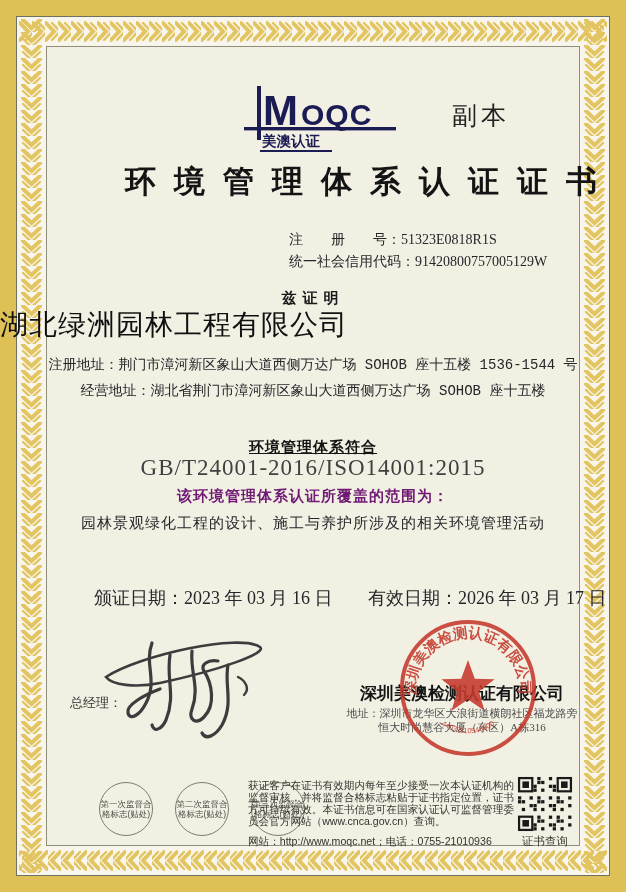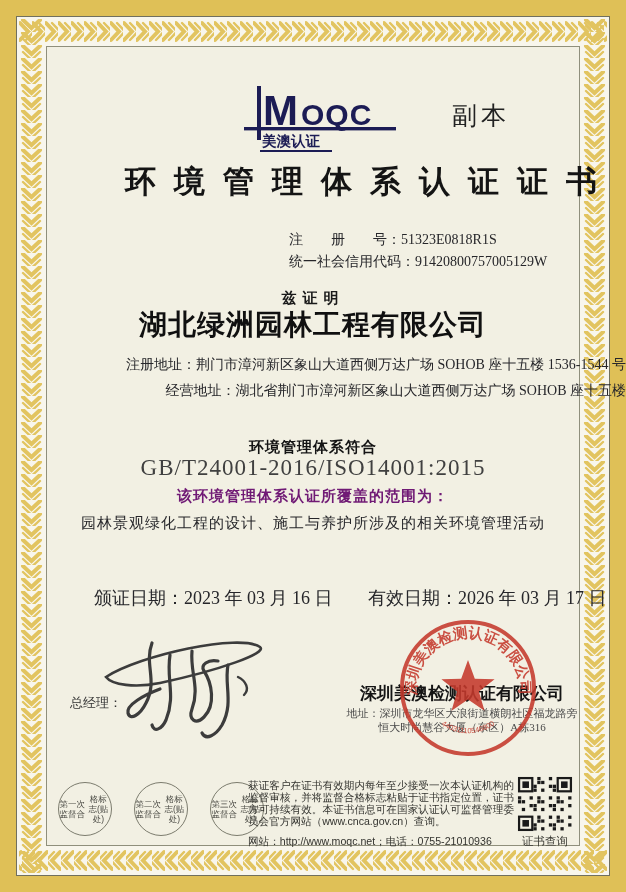"湖北绿洲园林工程有限公司" .company { font-weight: bold -> normal; text-align: center -> left }
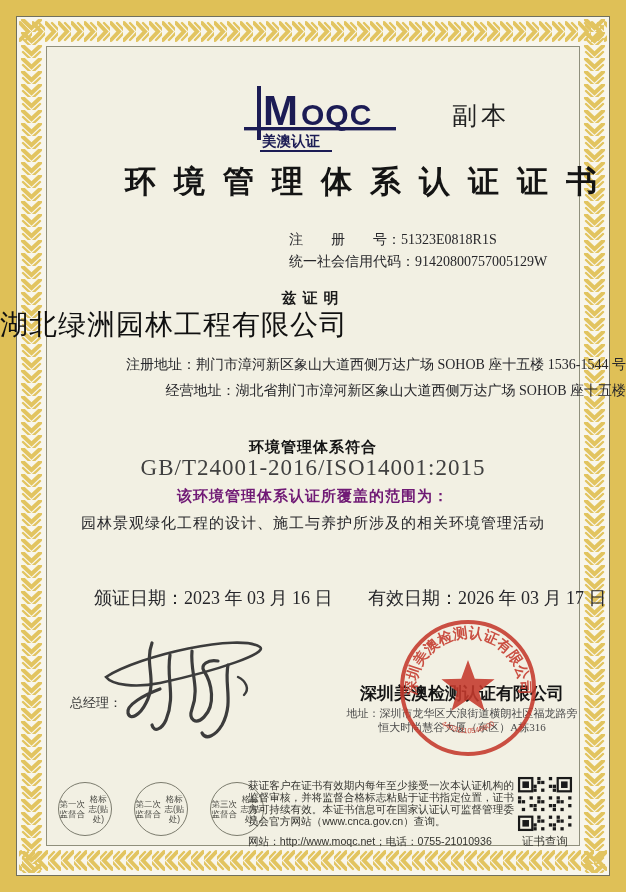"注册地址：荆门市漳河新区象山大道西侧万达广场 SOHOB 座十五楼" .addr { font-family: Liberation Serif, serif -> Liberation Mono, monospace; text-align: right -> center }
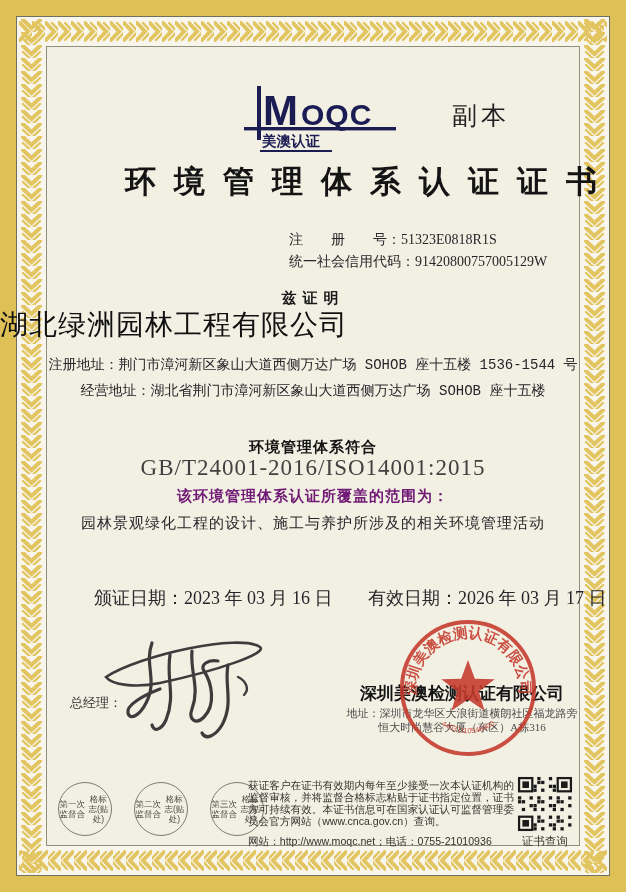"环境管理体系符合" .std-head { text-decoration: none -> underline }
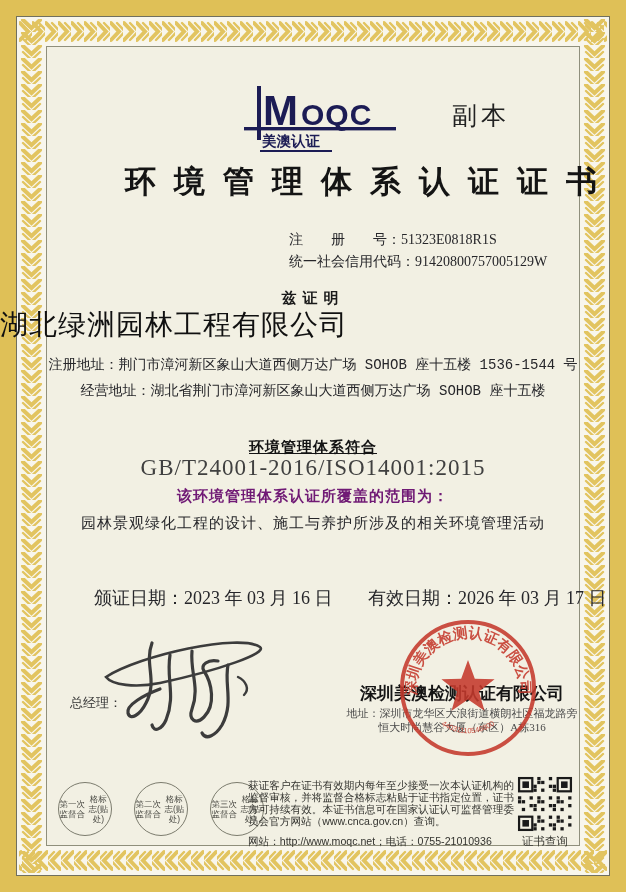"第一次监督合" .sticker { flex-direction: row -> column; margin-left: none -> 41px }
